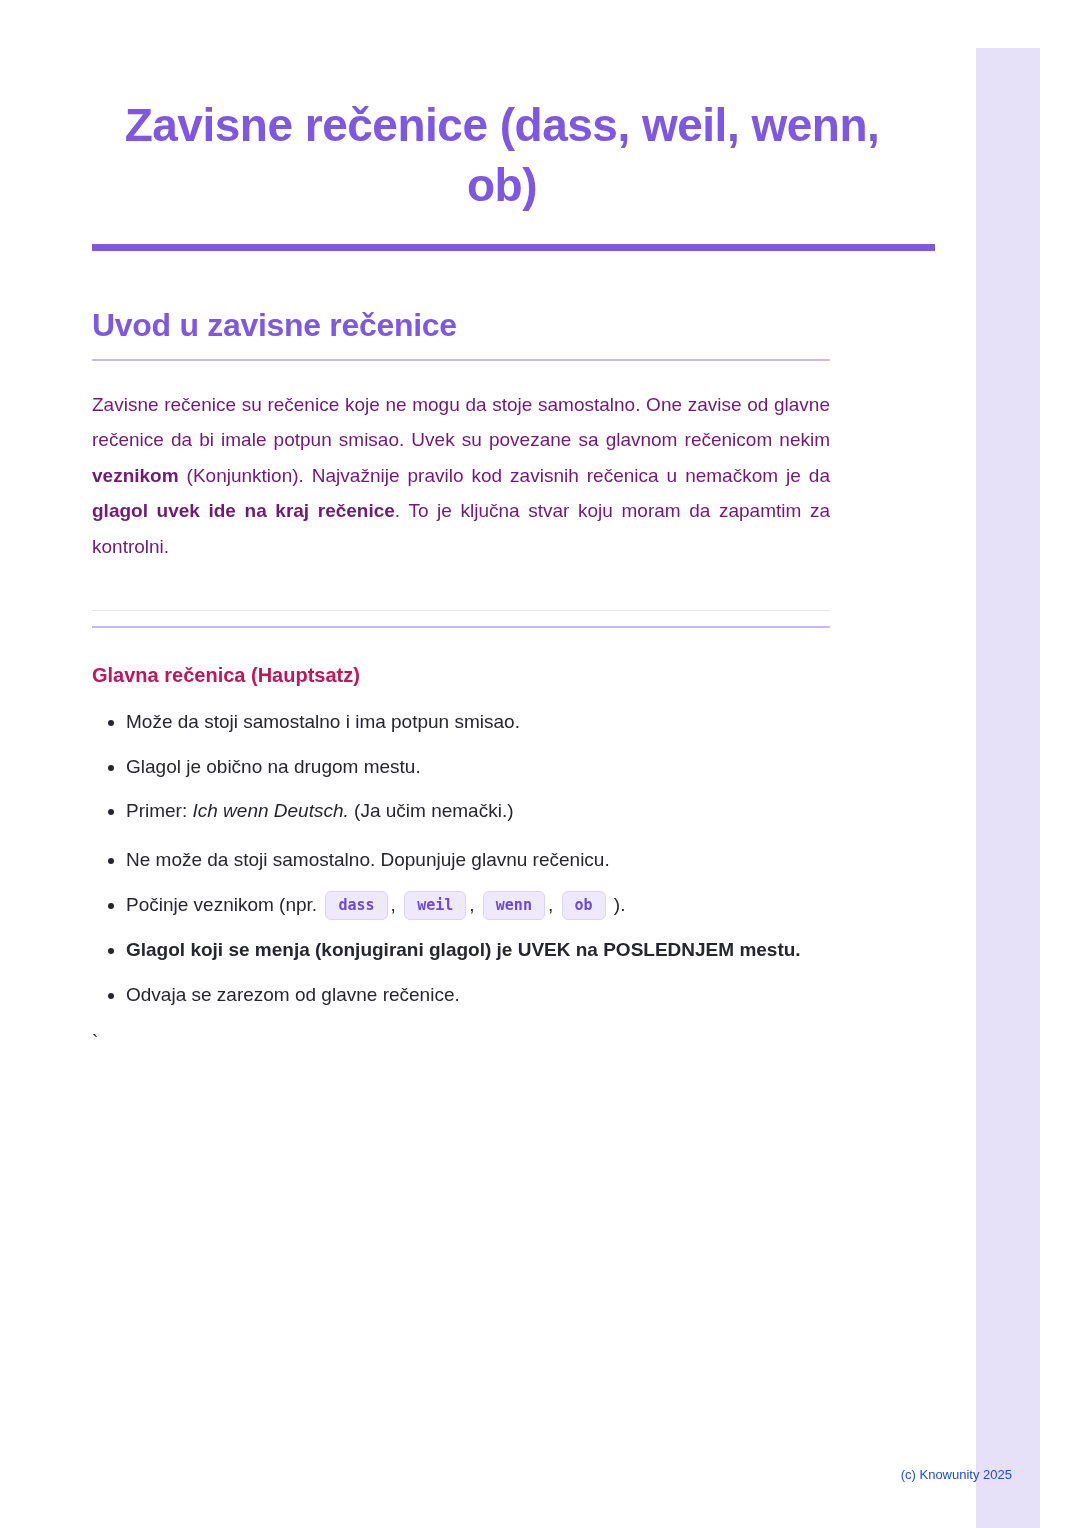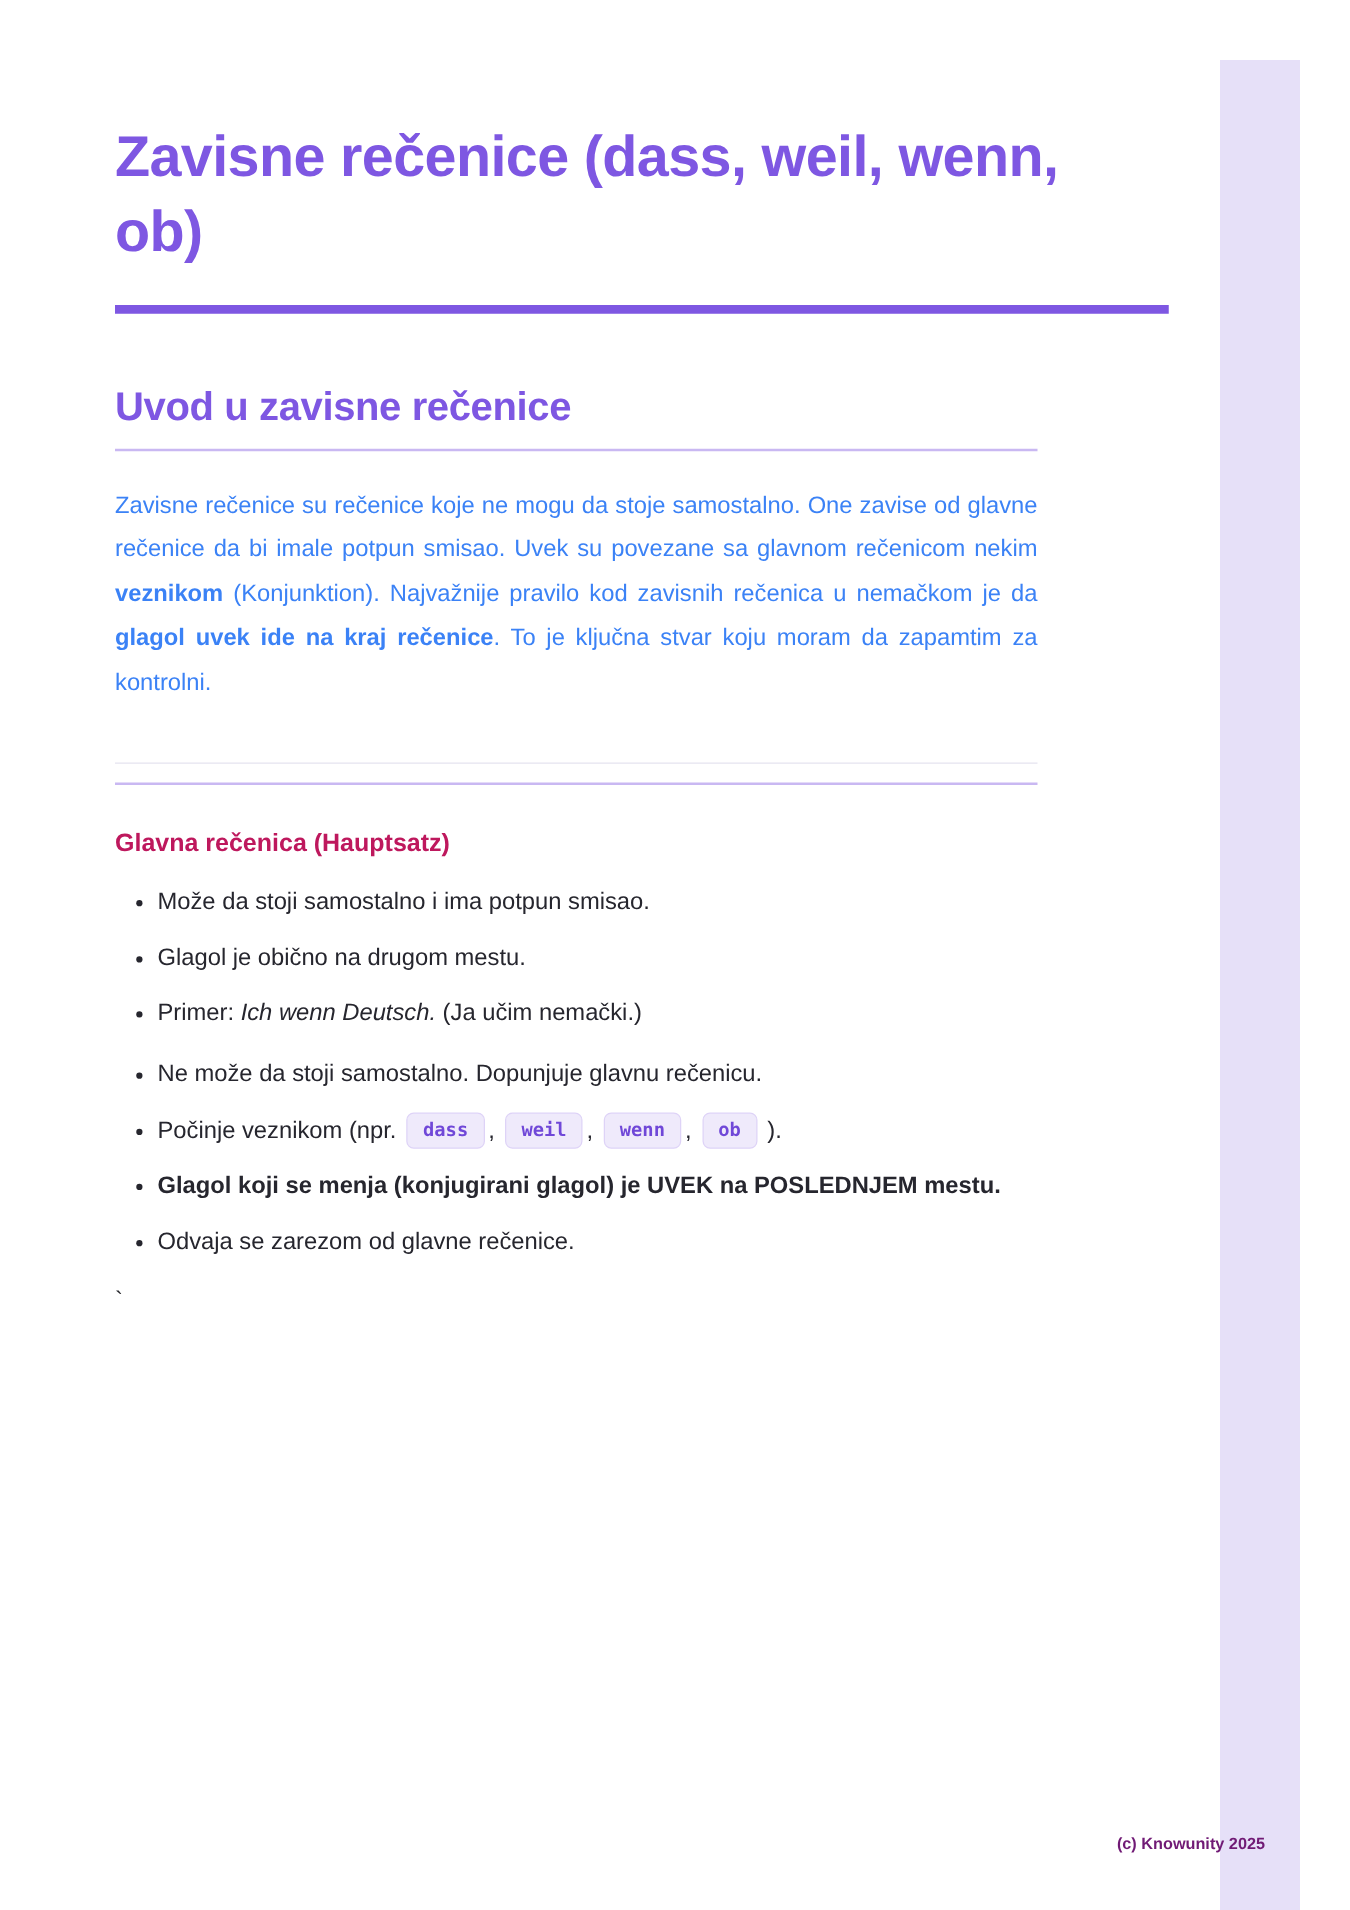"Zavisne rečenice (dass, weil, wenn," .doc-title { text-align: none -> center }
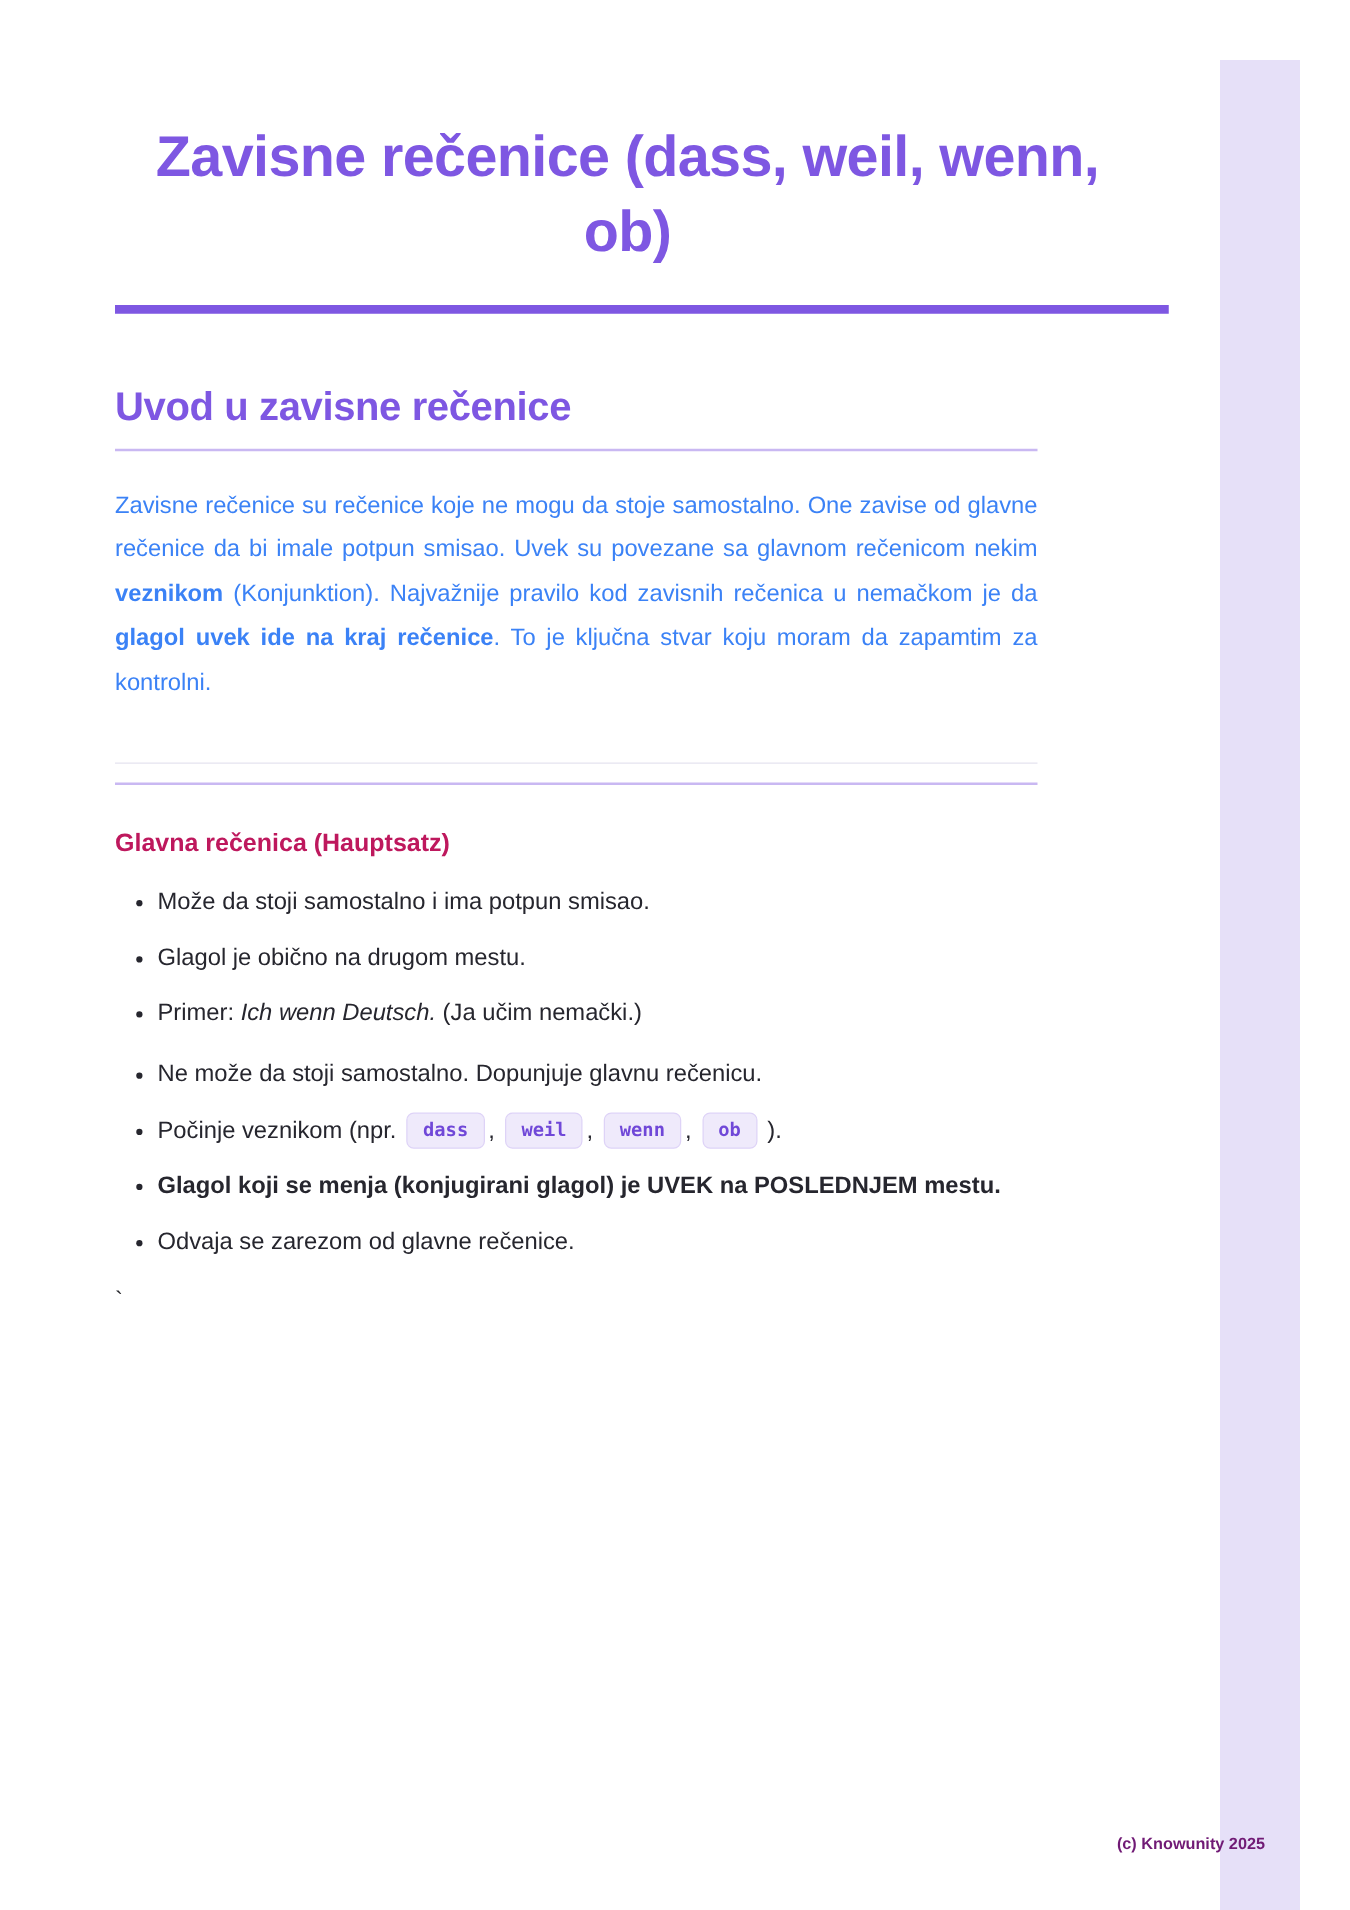"Zavisne rečenice su rečenice koje" .body-par { color: #3b82f6 -> #701a75 }
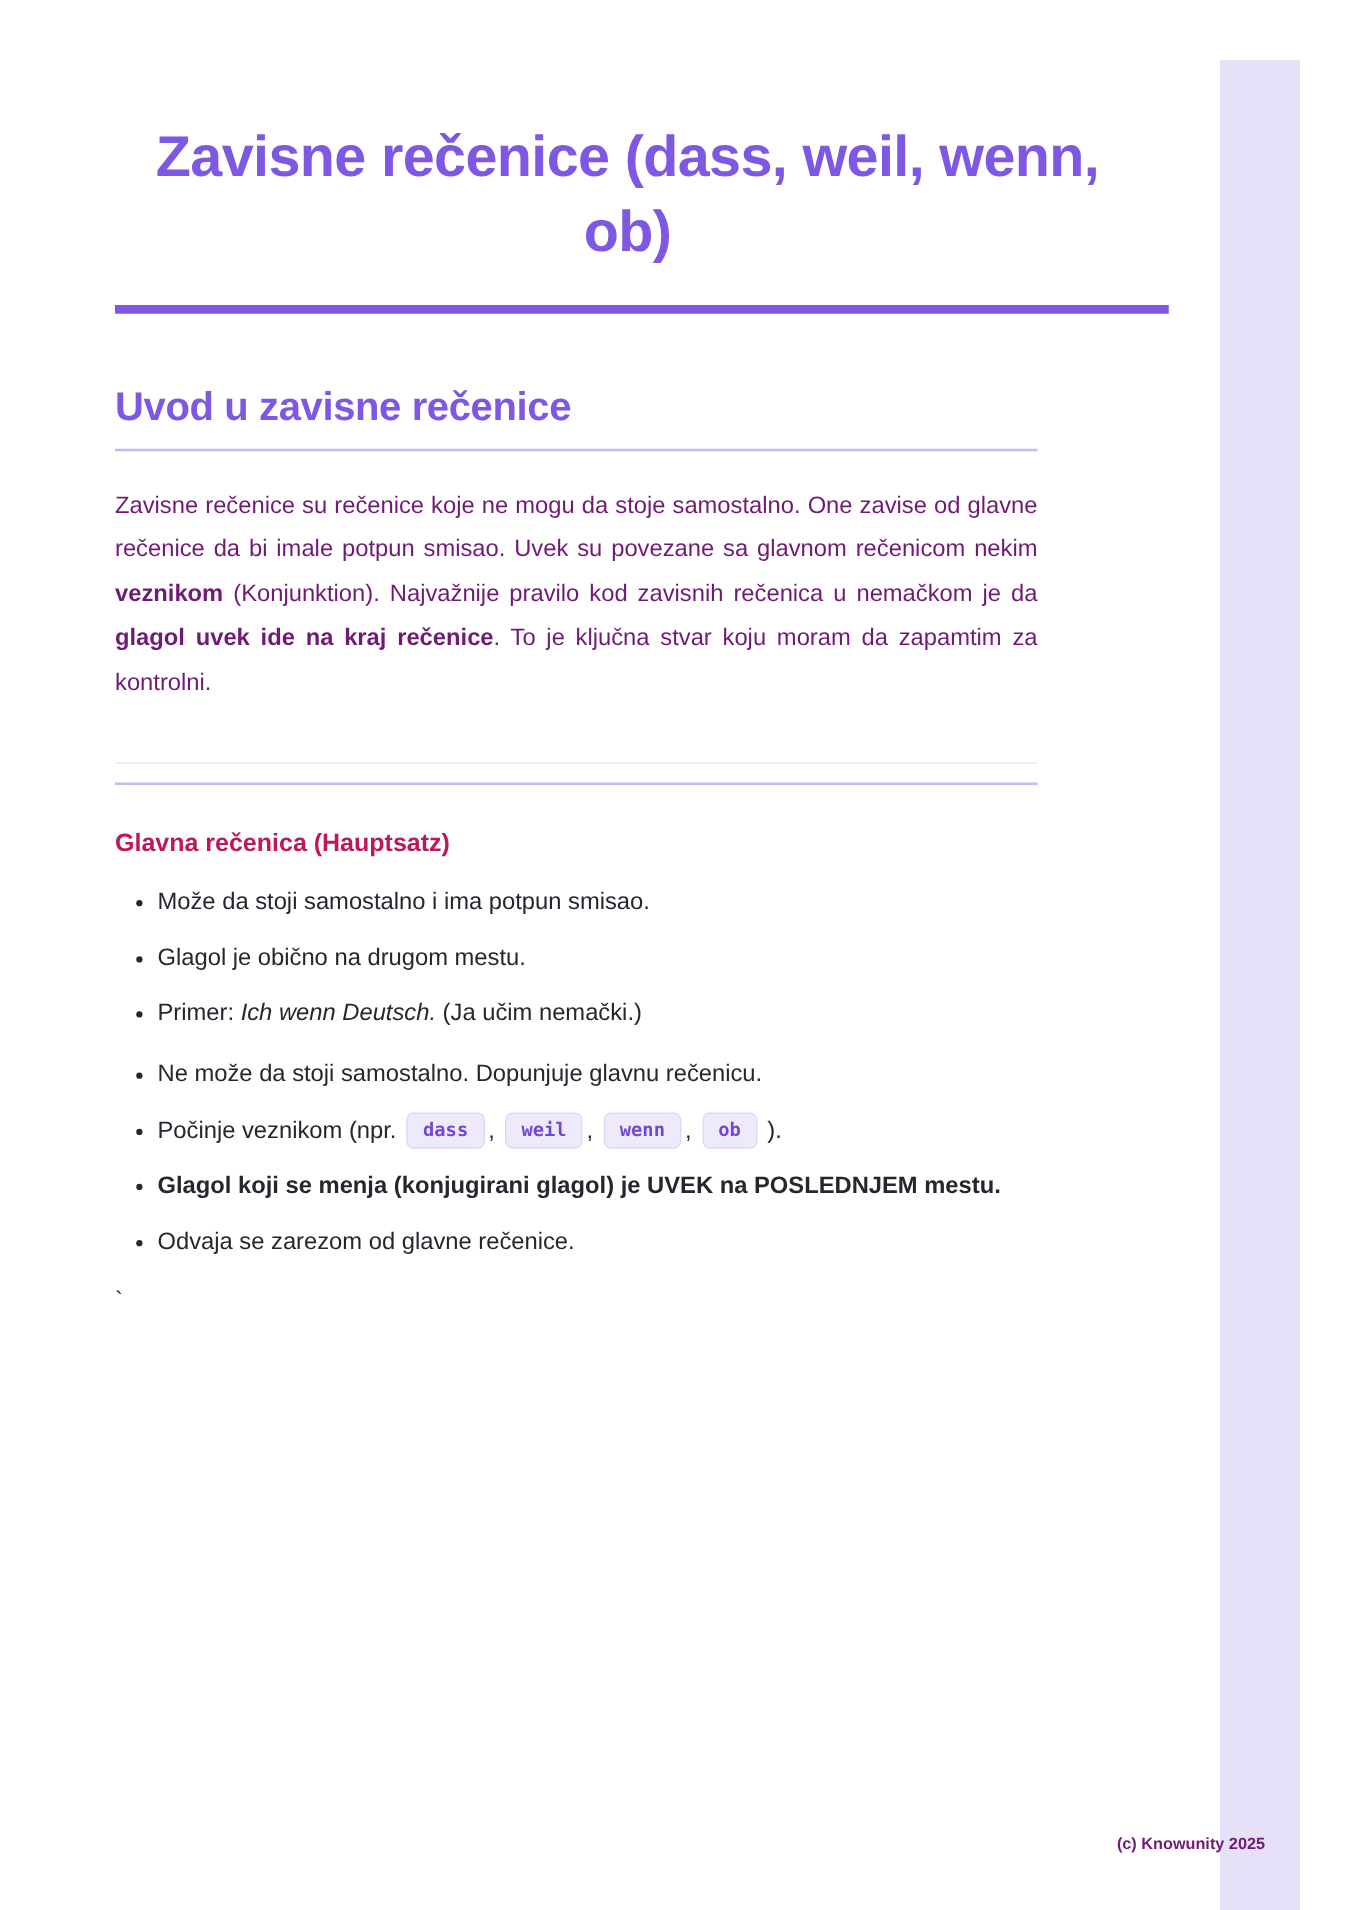"(c) Knowunity 2025" .page-footer { color: #701a75 -> #1d4ed8; font-weight: bold -> none }
